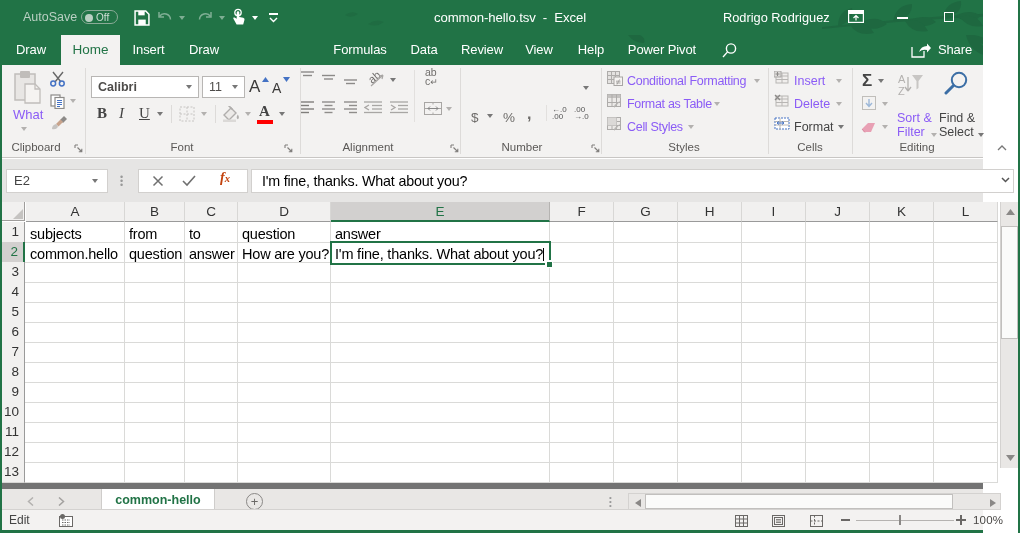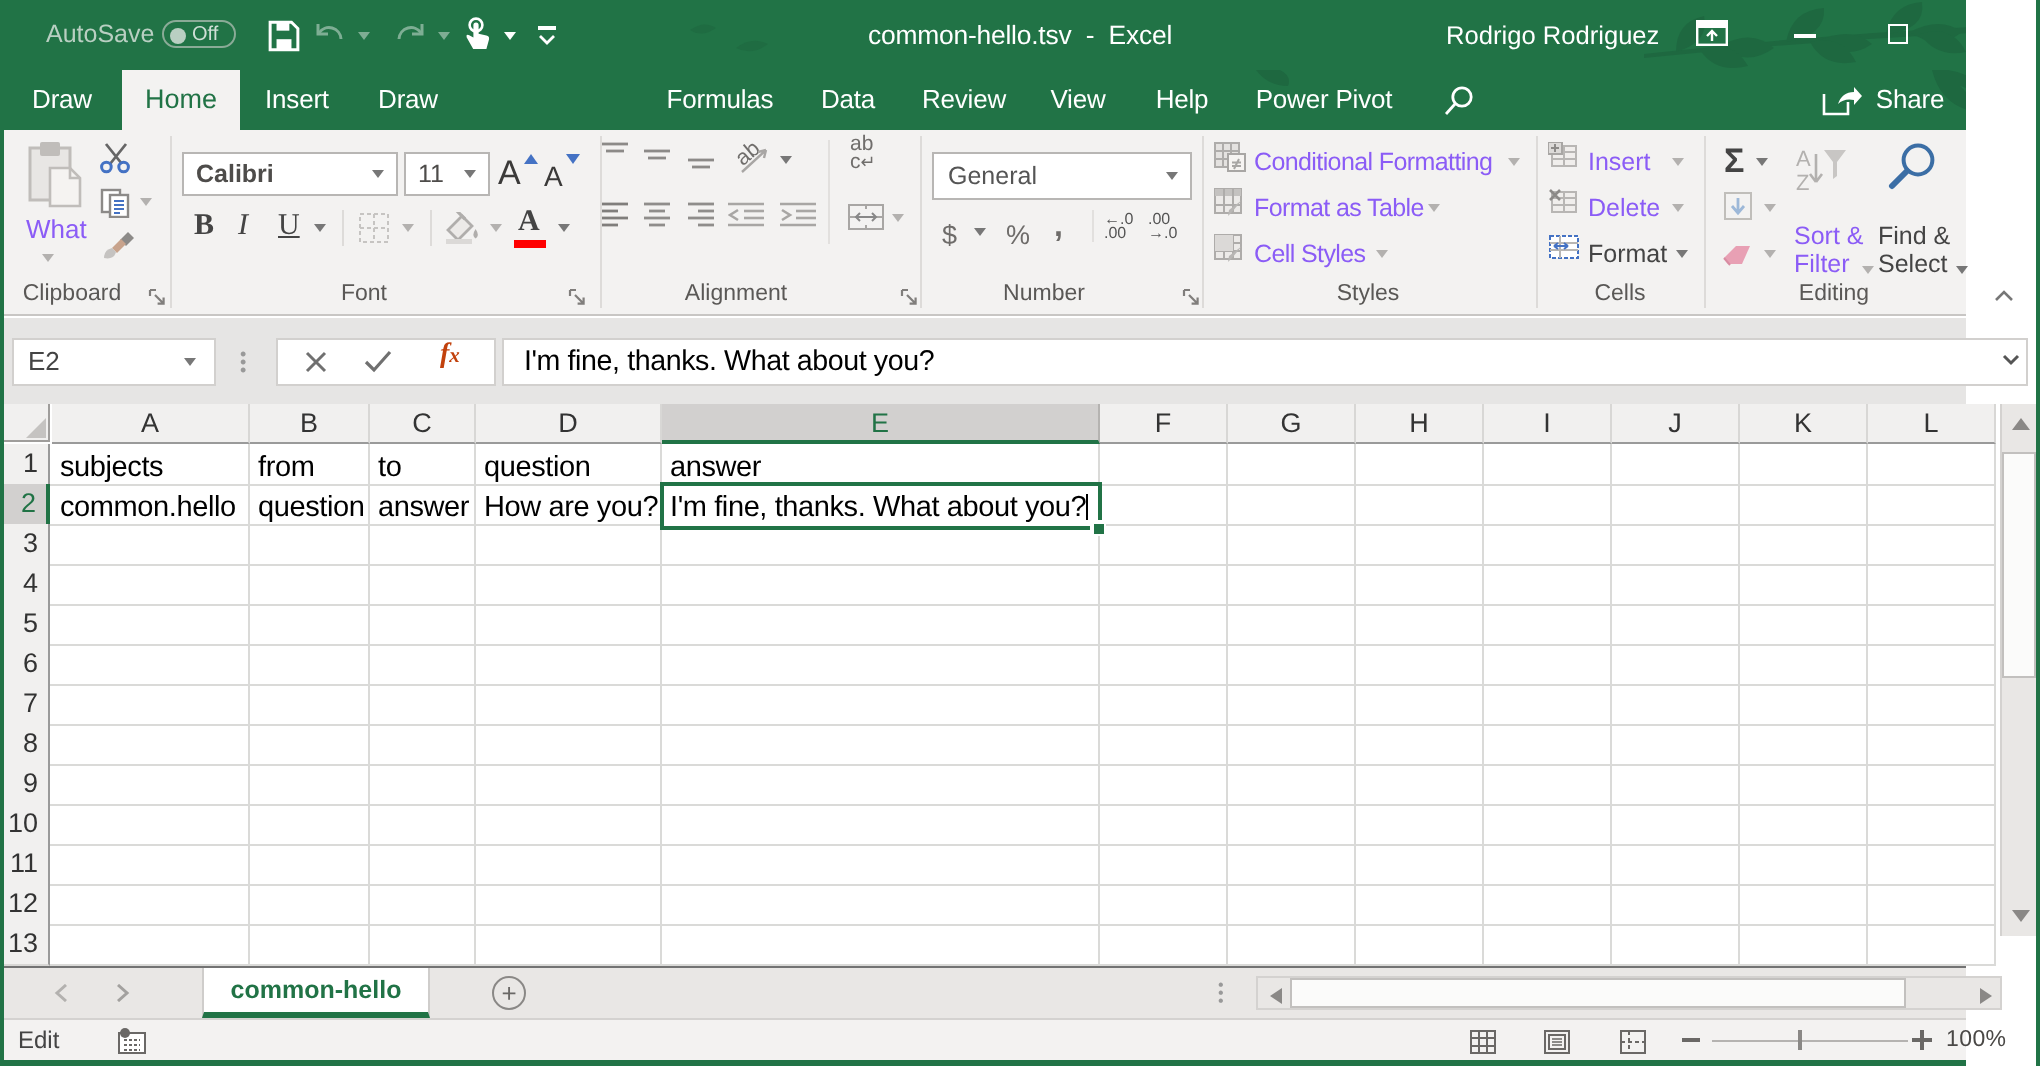"General" div.combo { html: <div>General</div> -> none }
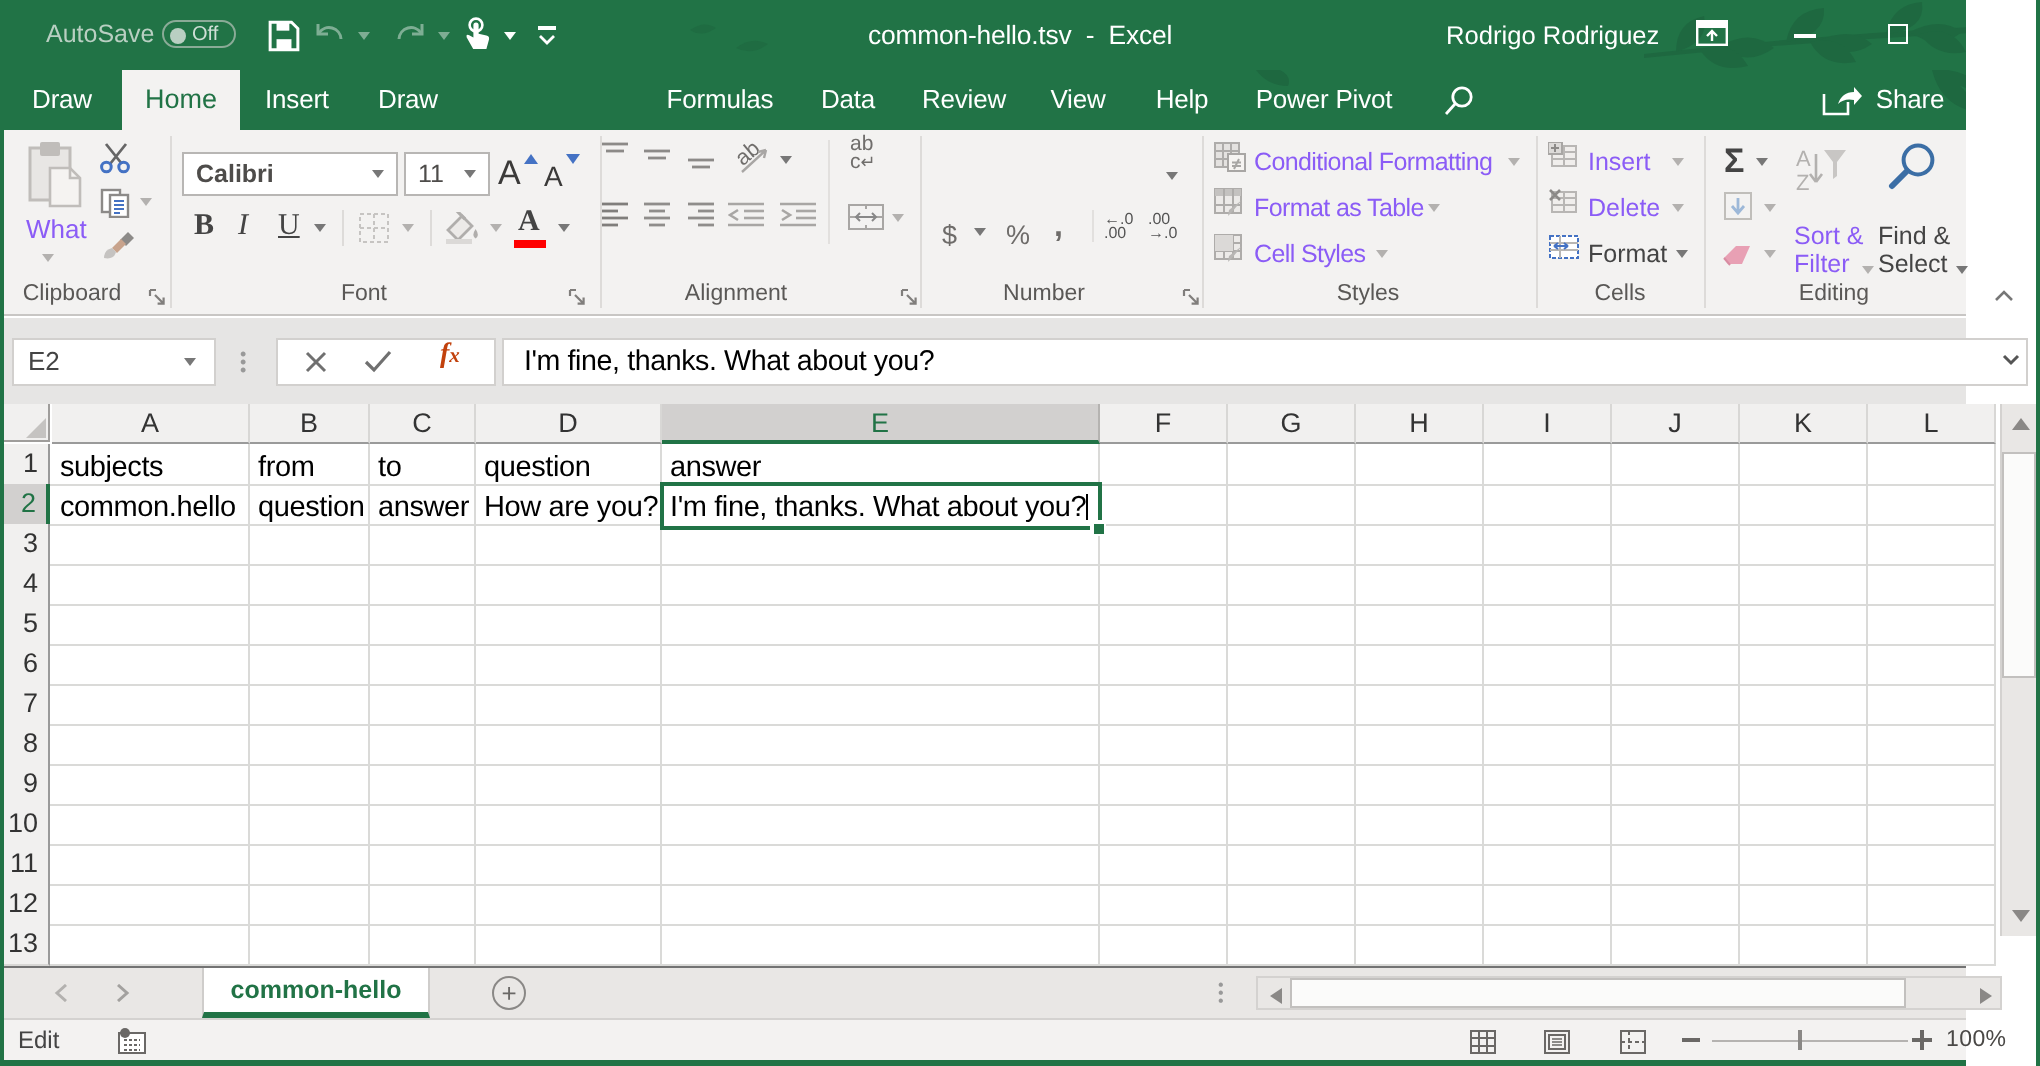"common-hello" #tabbar { border-top: 1px solid #737373 -> 6px solid #737373 }
